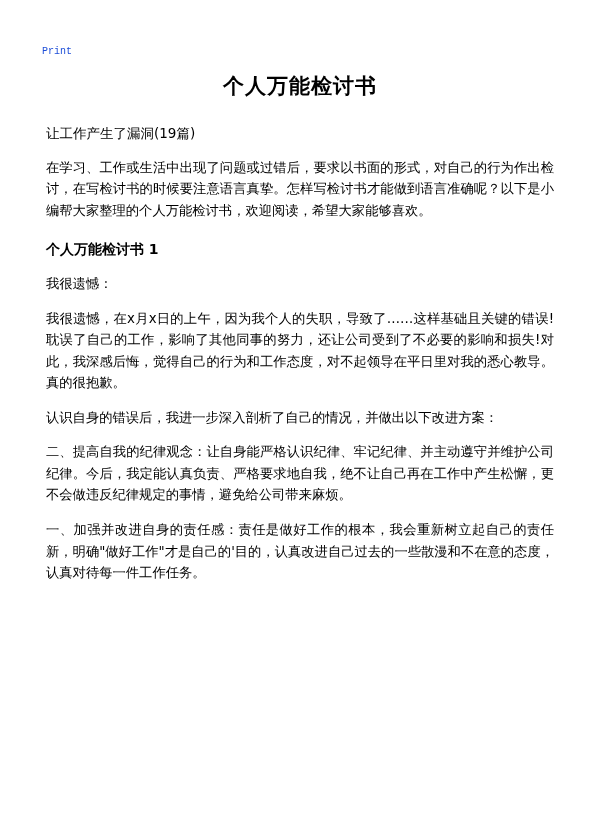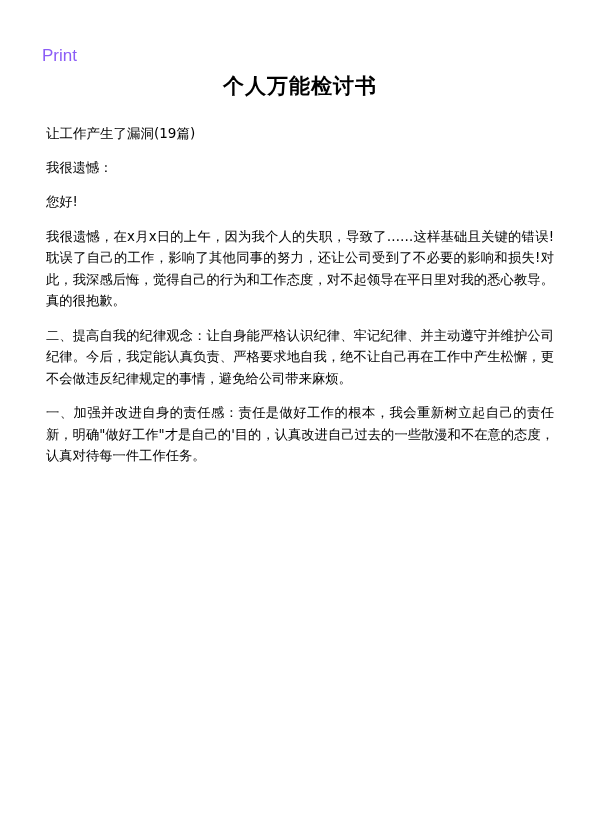"Print" .print-label { color: #8b5cf6 -> #1d4ed8; font-family: Liberation Sans, sans-serif -> Liberation Mono, monospace; font-size: 17px -> 10px }
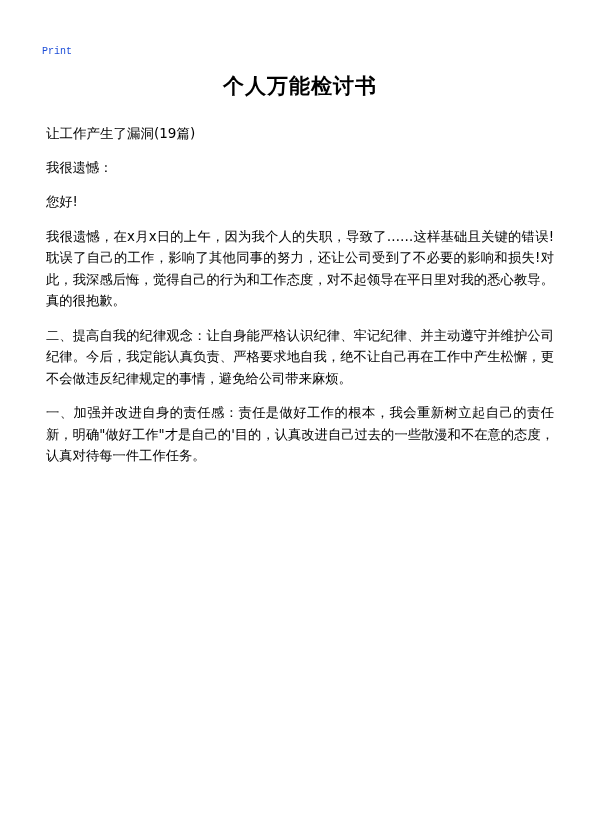"在学习、工作或生活中出现了问题或过错后，要求以书面的形式，对自己的行为作出检讨，" p.para { html: none -> <p>在学习、工作或生活中出现了问题或过错后，要求以书面的形式，对自己的行为作出检讨，在写检讨书的时候要注意语言真挚。怎样写检讨书才能做到语言准确呢？以下是小编帮大家整理的个人万能检讨书，欢迎阅读，希望大家能够喜欢。</p> }
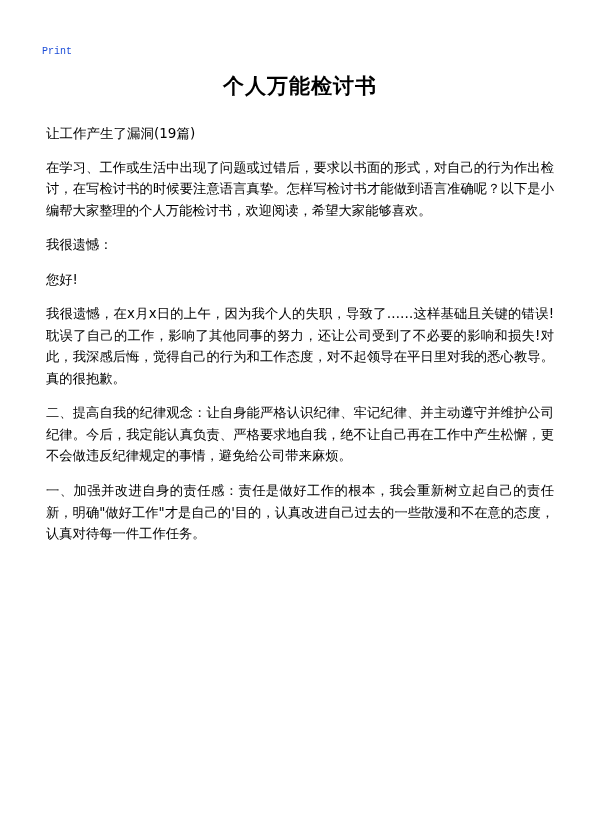"个人万能检讨书 1" p.section-heading { html: none -> <p>个人万能检讨书 1</p> }
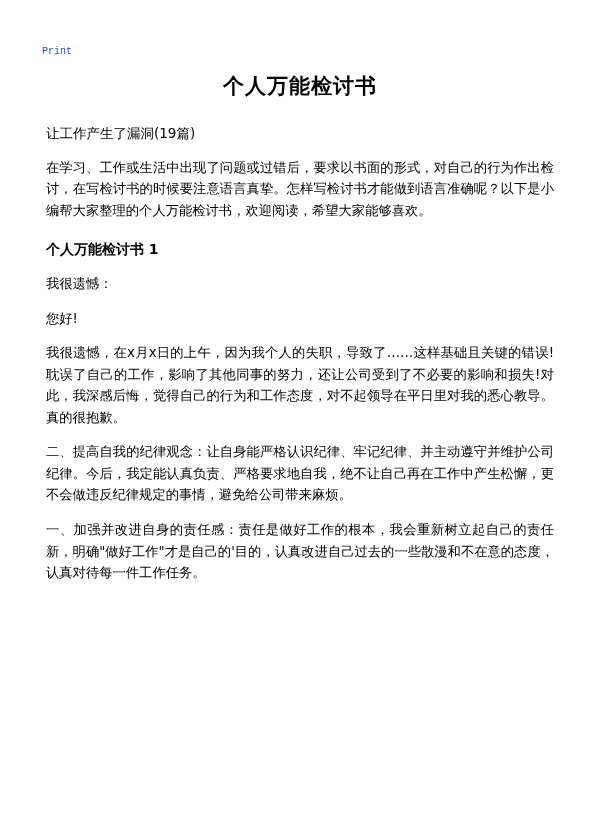"您好!" p.para { html: <p>您好!</p> -> none }
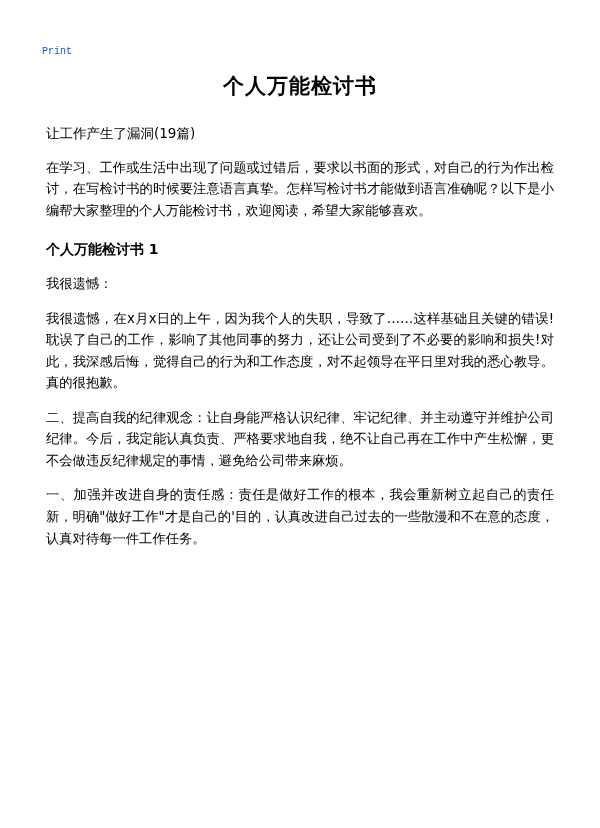"认识自身的错误后，我进一步深入剖析了自己的情况，并做出以下改进方案：" p.para { html: none -> <p>认识自身的错误后，我进一步深入剖析了自己的情况，并做出以下改进方案：</p> }
